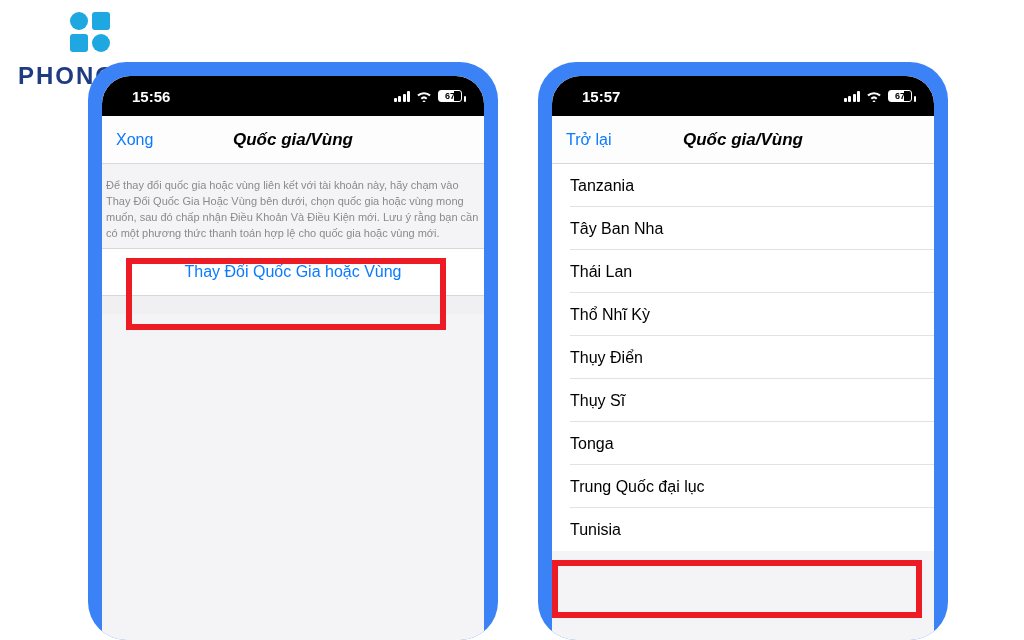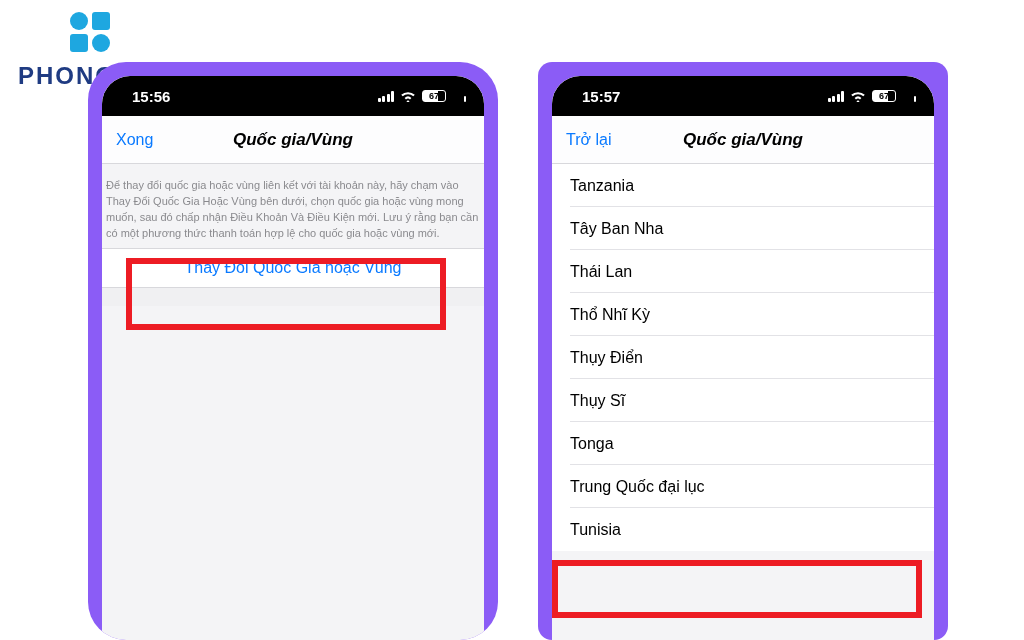"15:56" .phone { background: #8b5cf6 -> #3b82f6 }
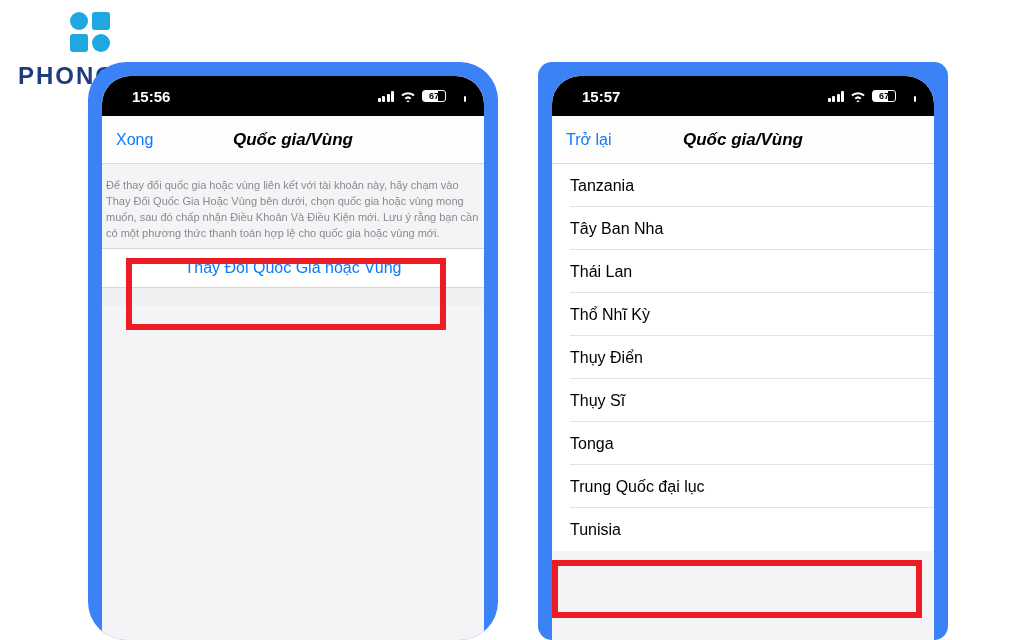"67" .battery { gap: 18px -> 2px }
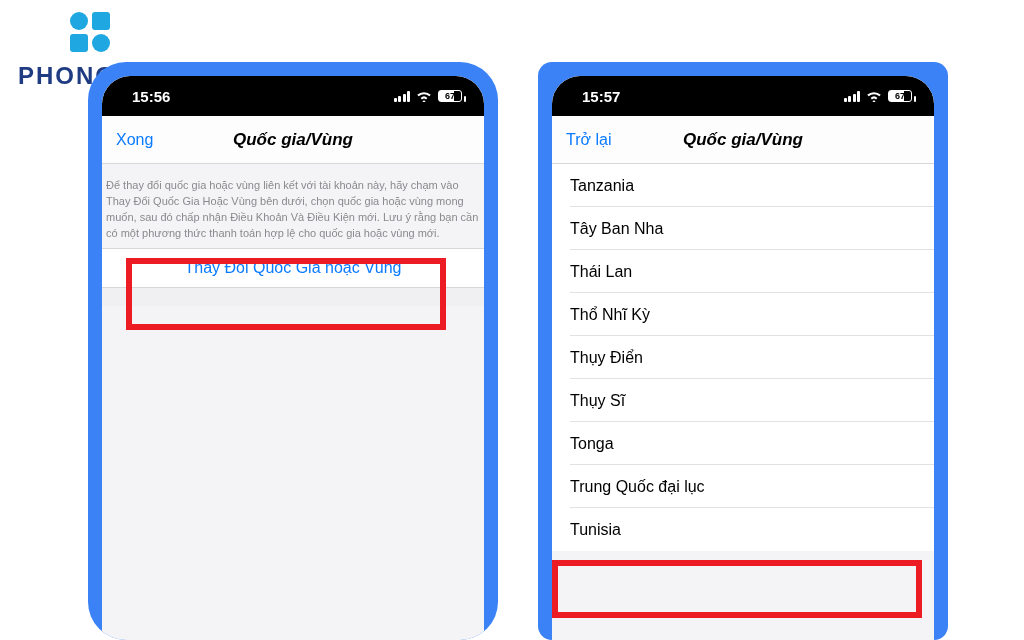"15:57" .phone.right { border-radius: 14px -> none }
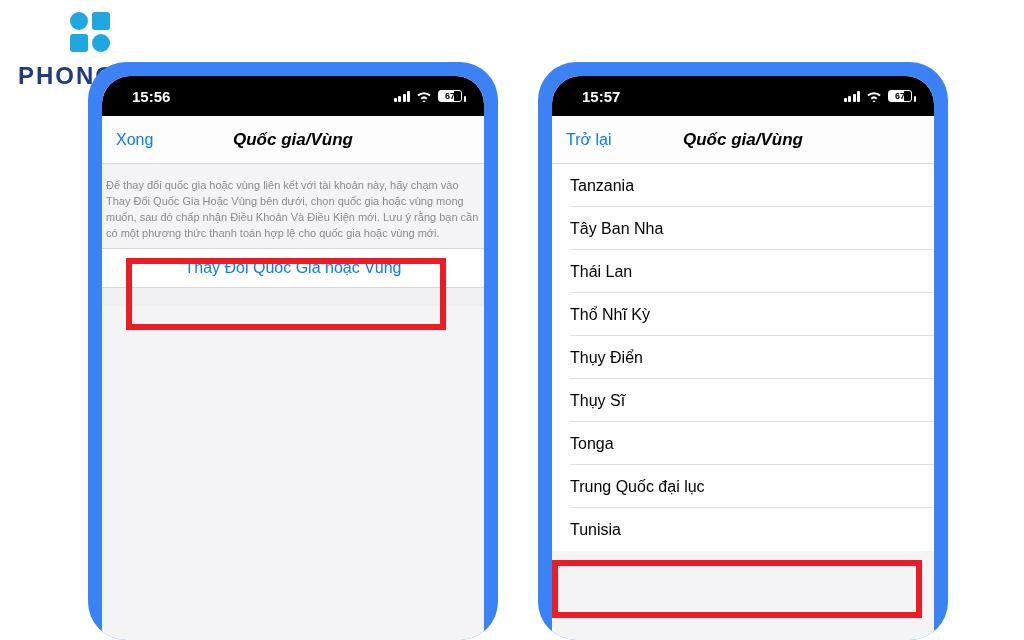"Thay Đổi Quốc Gia hoặc" .action-row { height: 40px -> 48px }
